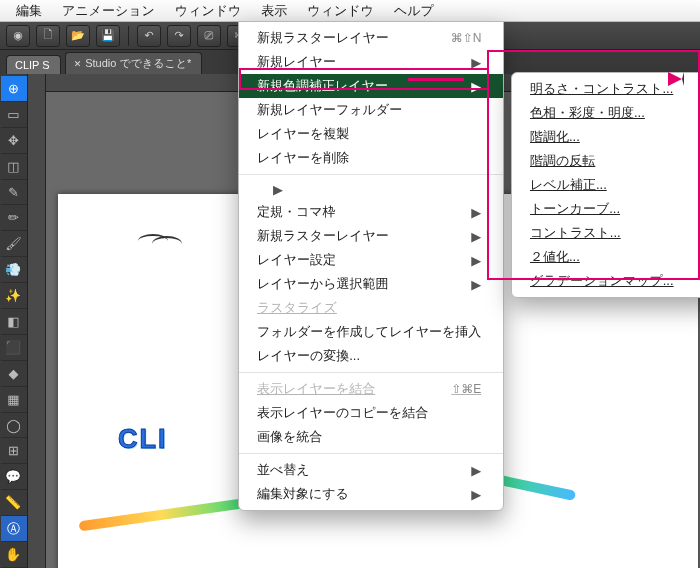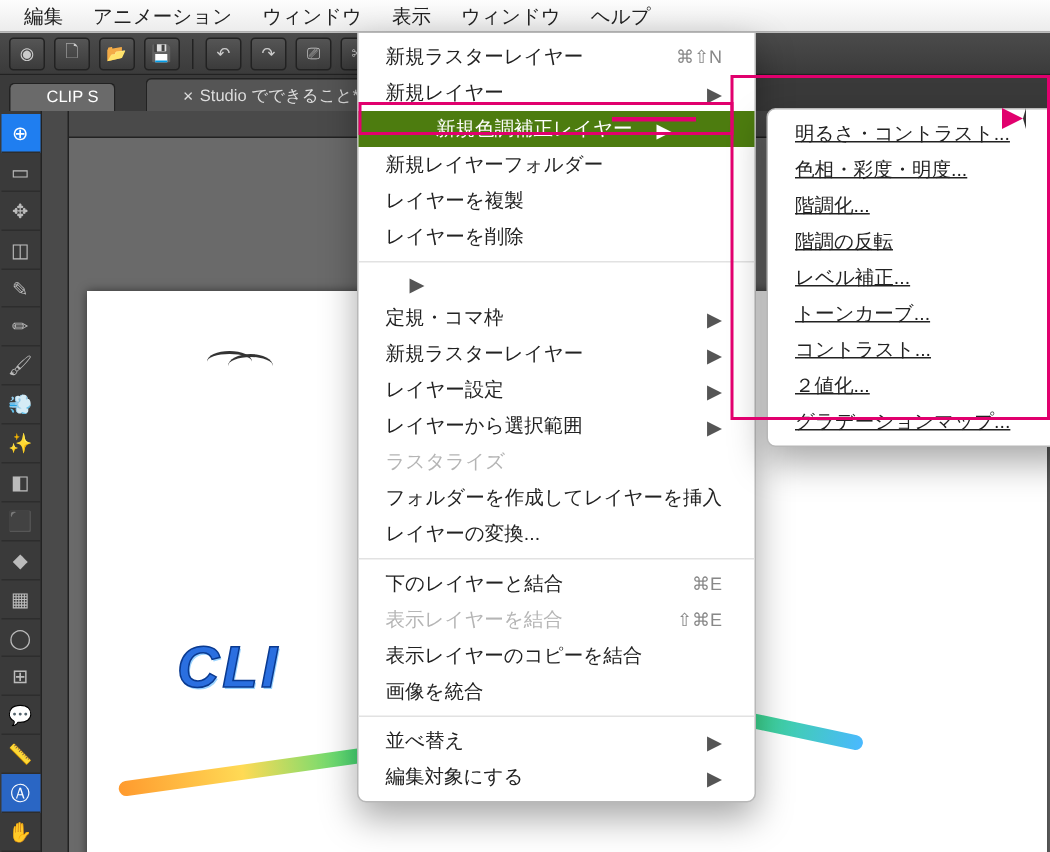"CLIP S" .tab { margin-right: 20px -> 4px; padding: 3px 10px 3px 24px -> 3px 10px 3px 8px }
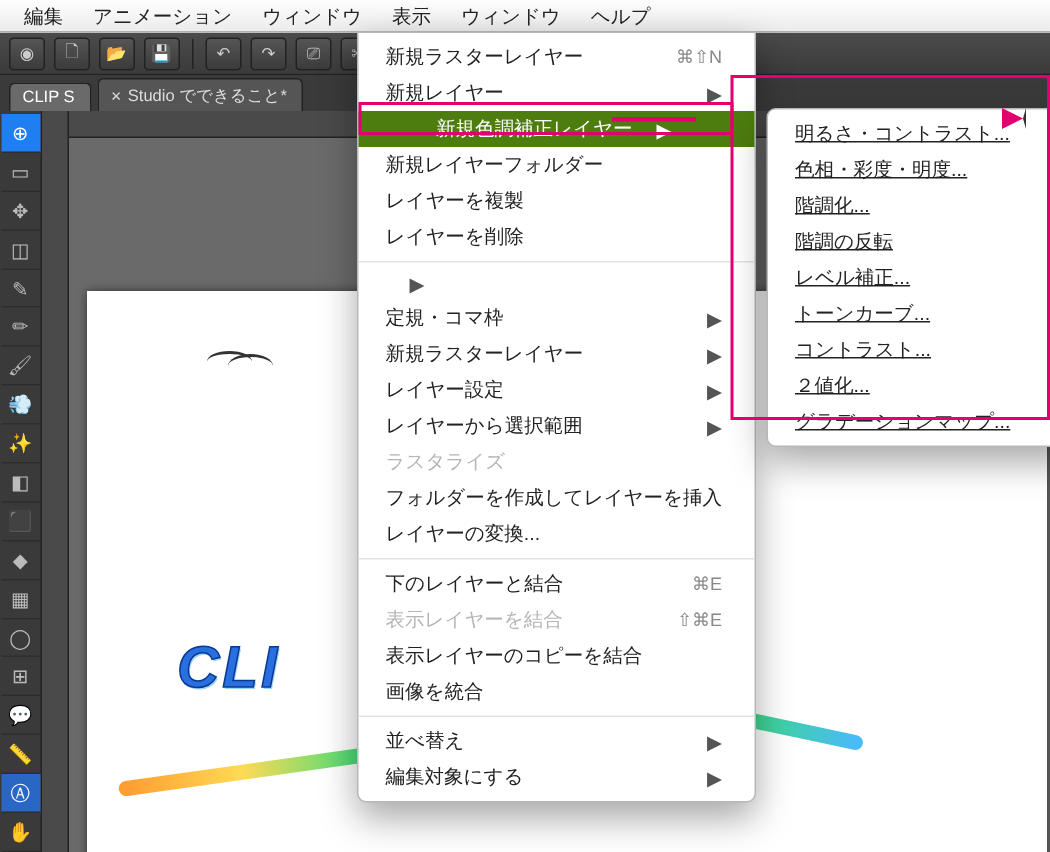"新規色調補正レイヤー" .menu li.sel { background: #4d7c0f -> #14532d; justify-content: center -> none }
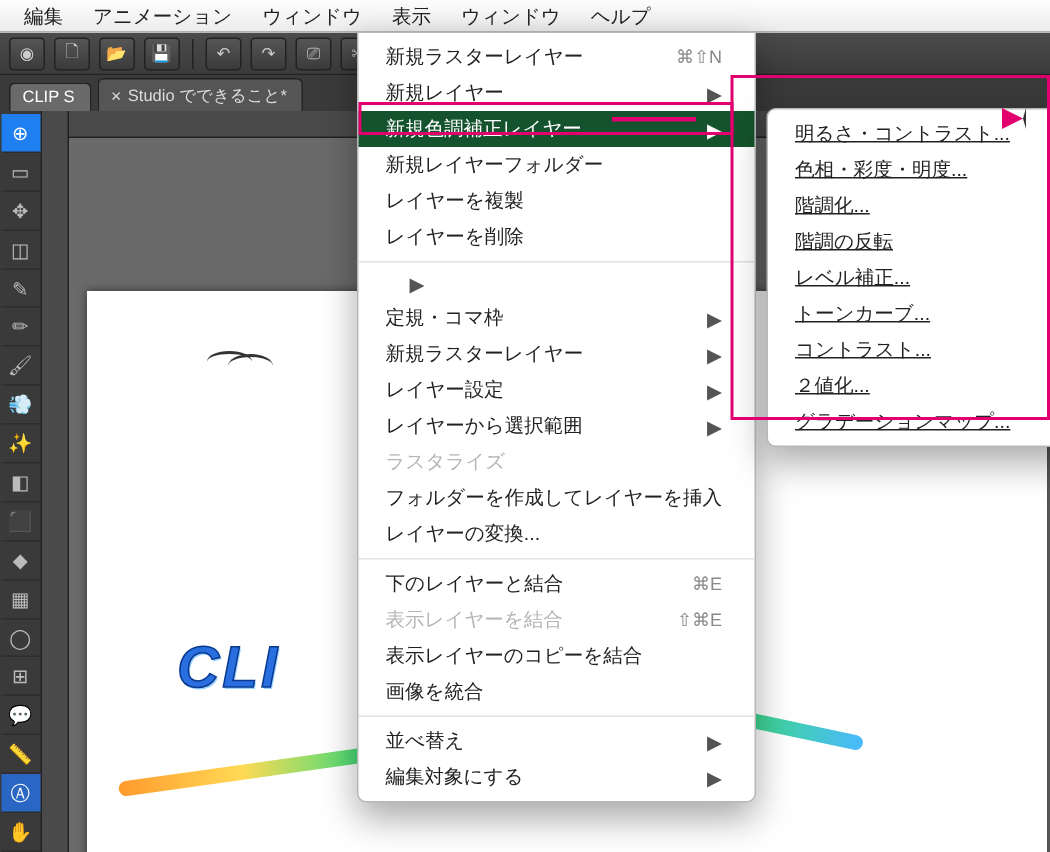"ラスタライズ" .menu li.disabled { text-decoration: none -> underline }
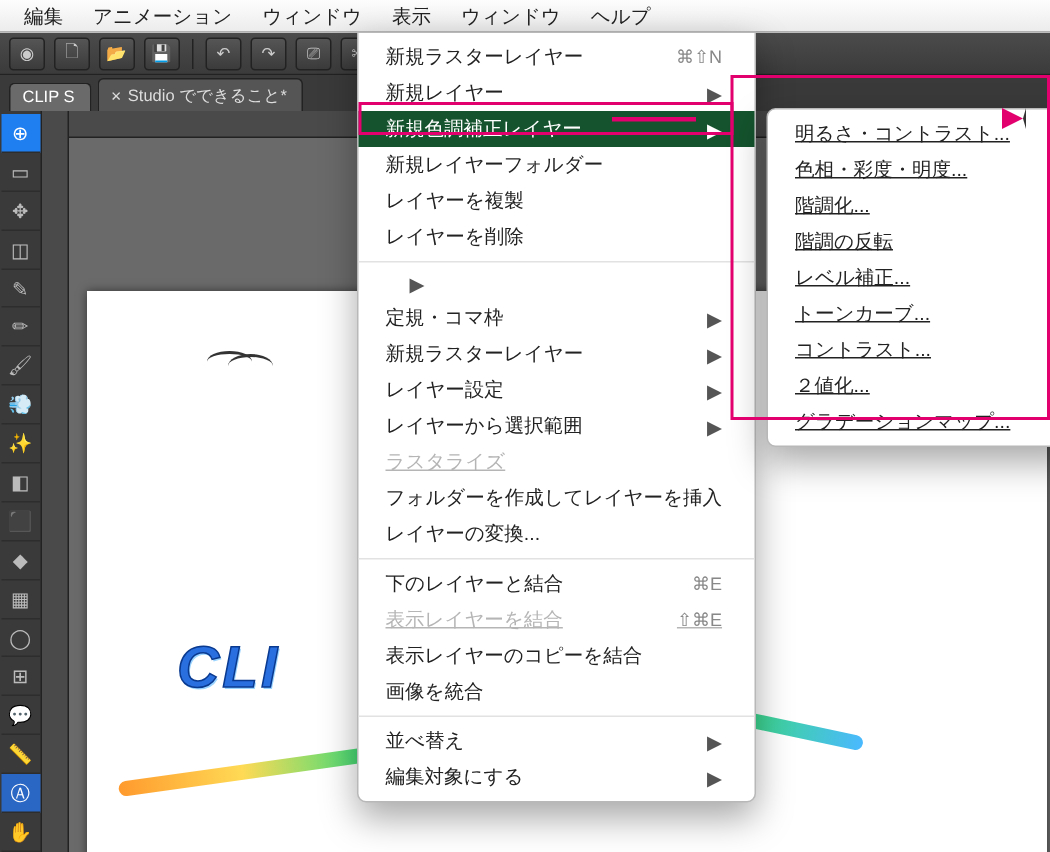"下のレイヤーと結合" li { html: <li> <span>下のレイヤーと結合</span> <span>⌘E</span> </li> -> none }
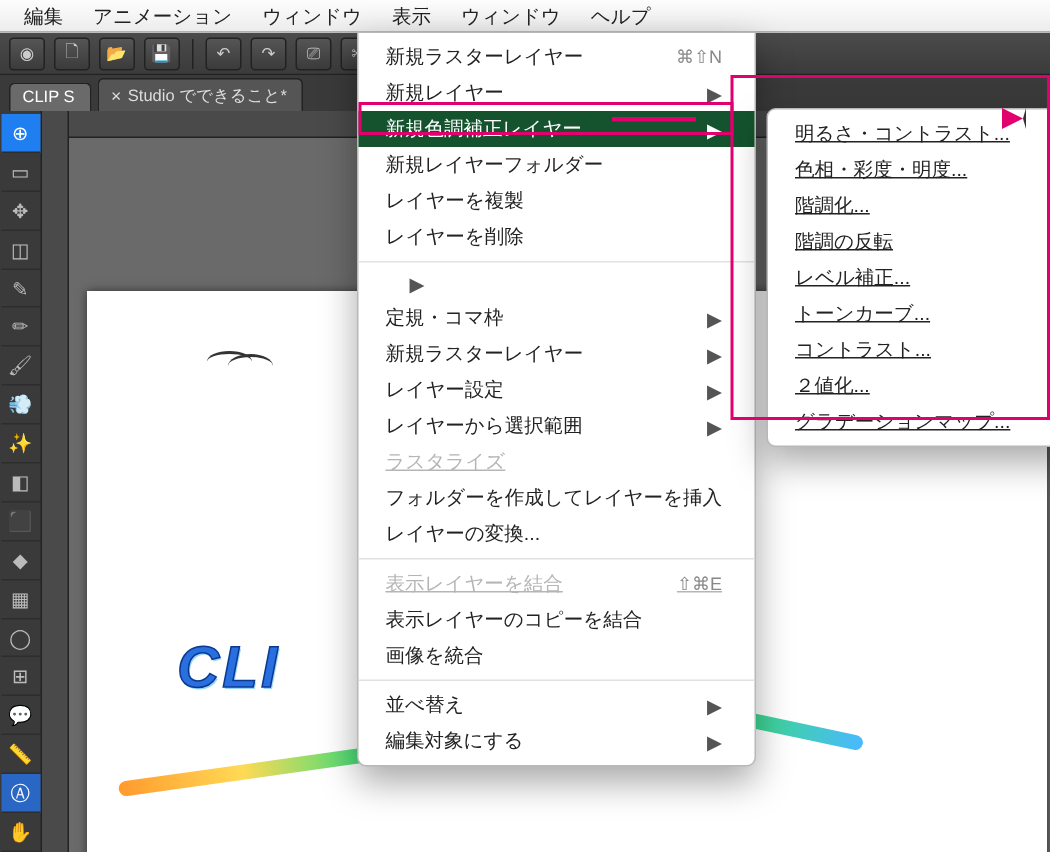"CLI" .clip-text { font-size: 39px -> 27px; font-style: italic -> none }
